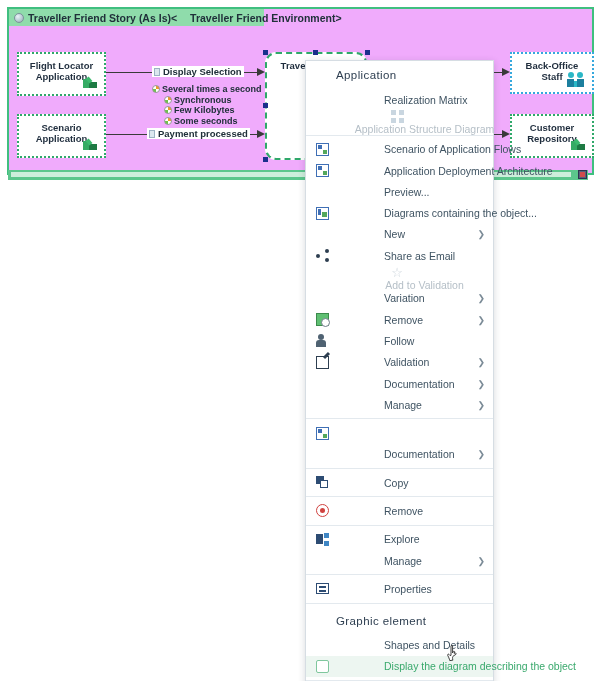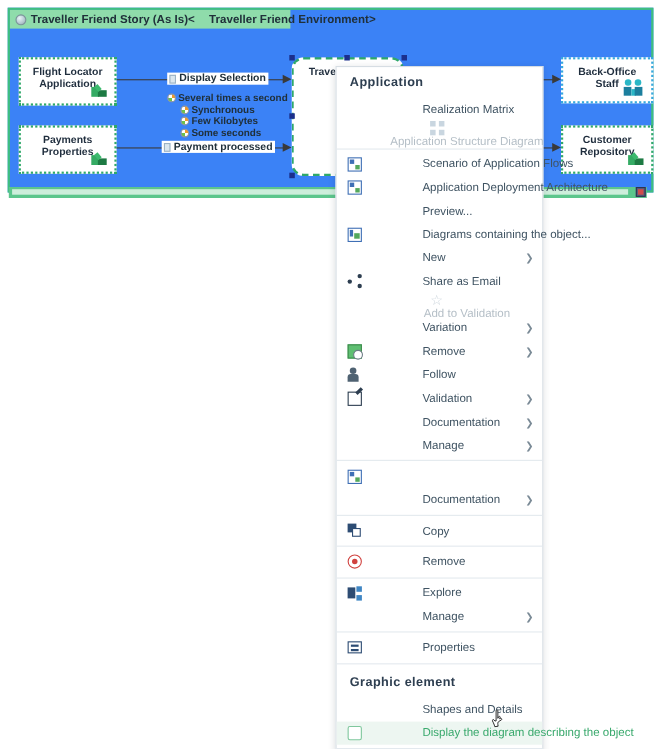"Traveller Friend Story (As Is)<" #diagram-canvas { background: #3b82f6 -> #f0abfc }
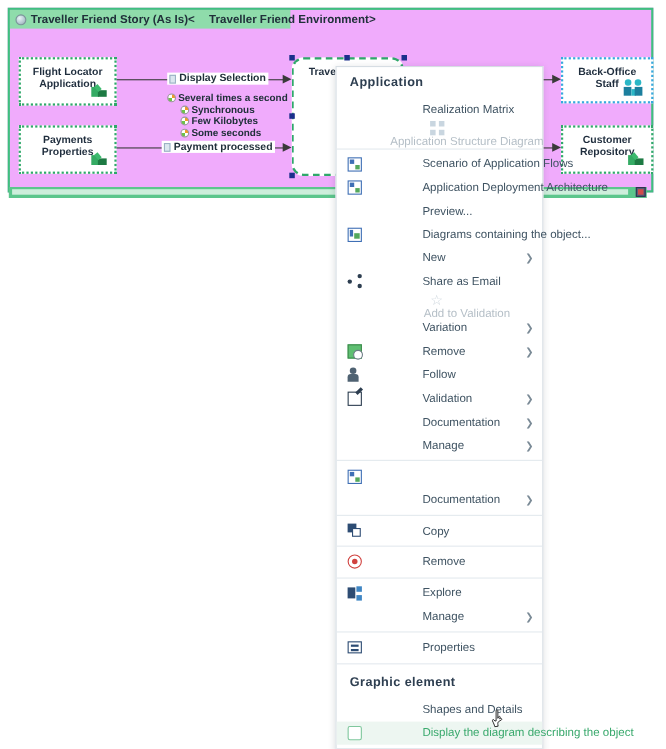"Application" .menu-section-title { font-weight: bold -> normal; margin-left: none -> 18px }
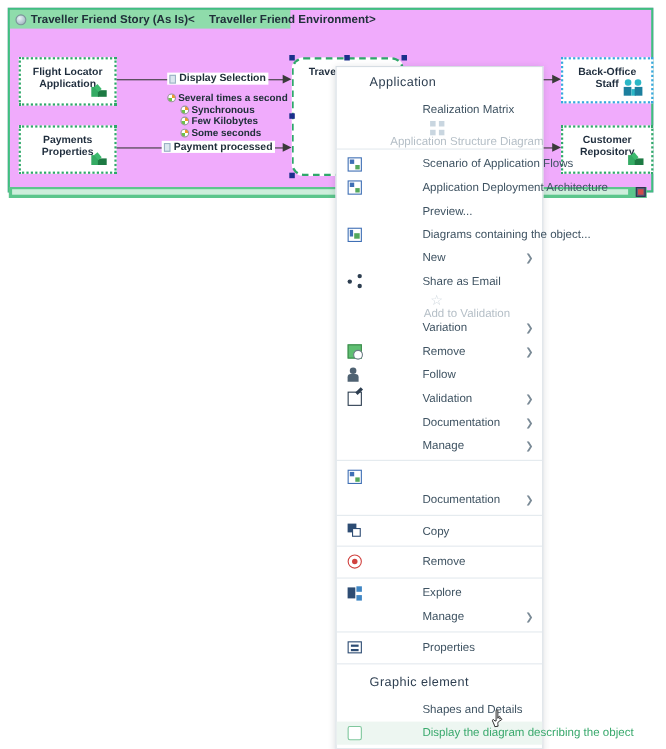"Payments Properties" div.node-label { text: Payments Properties -> Scenario Application }
